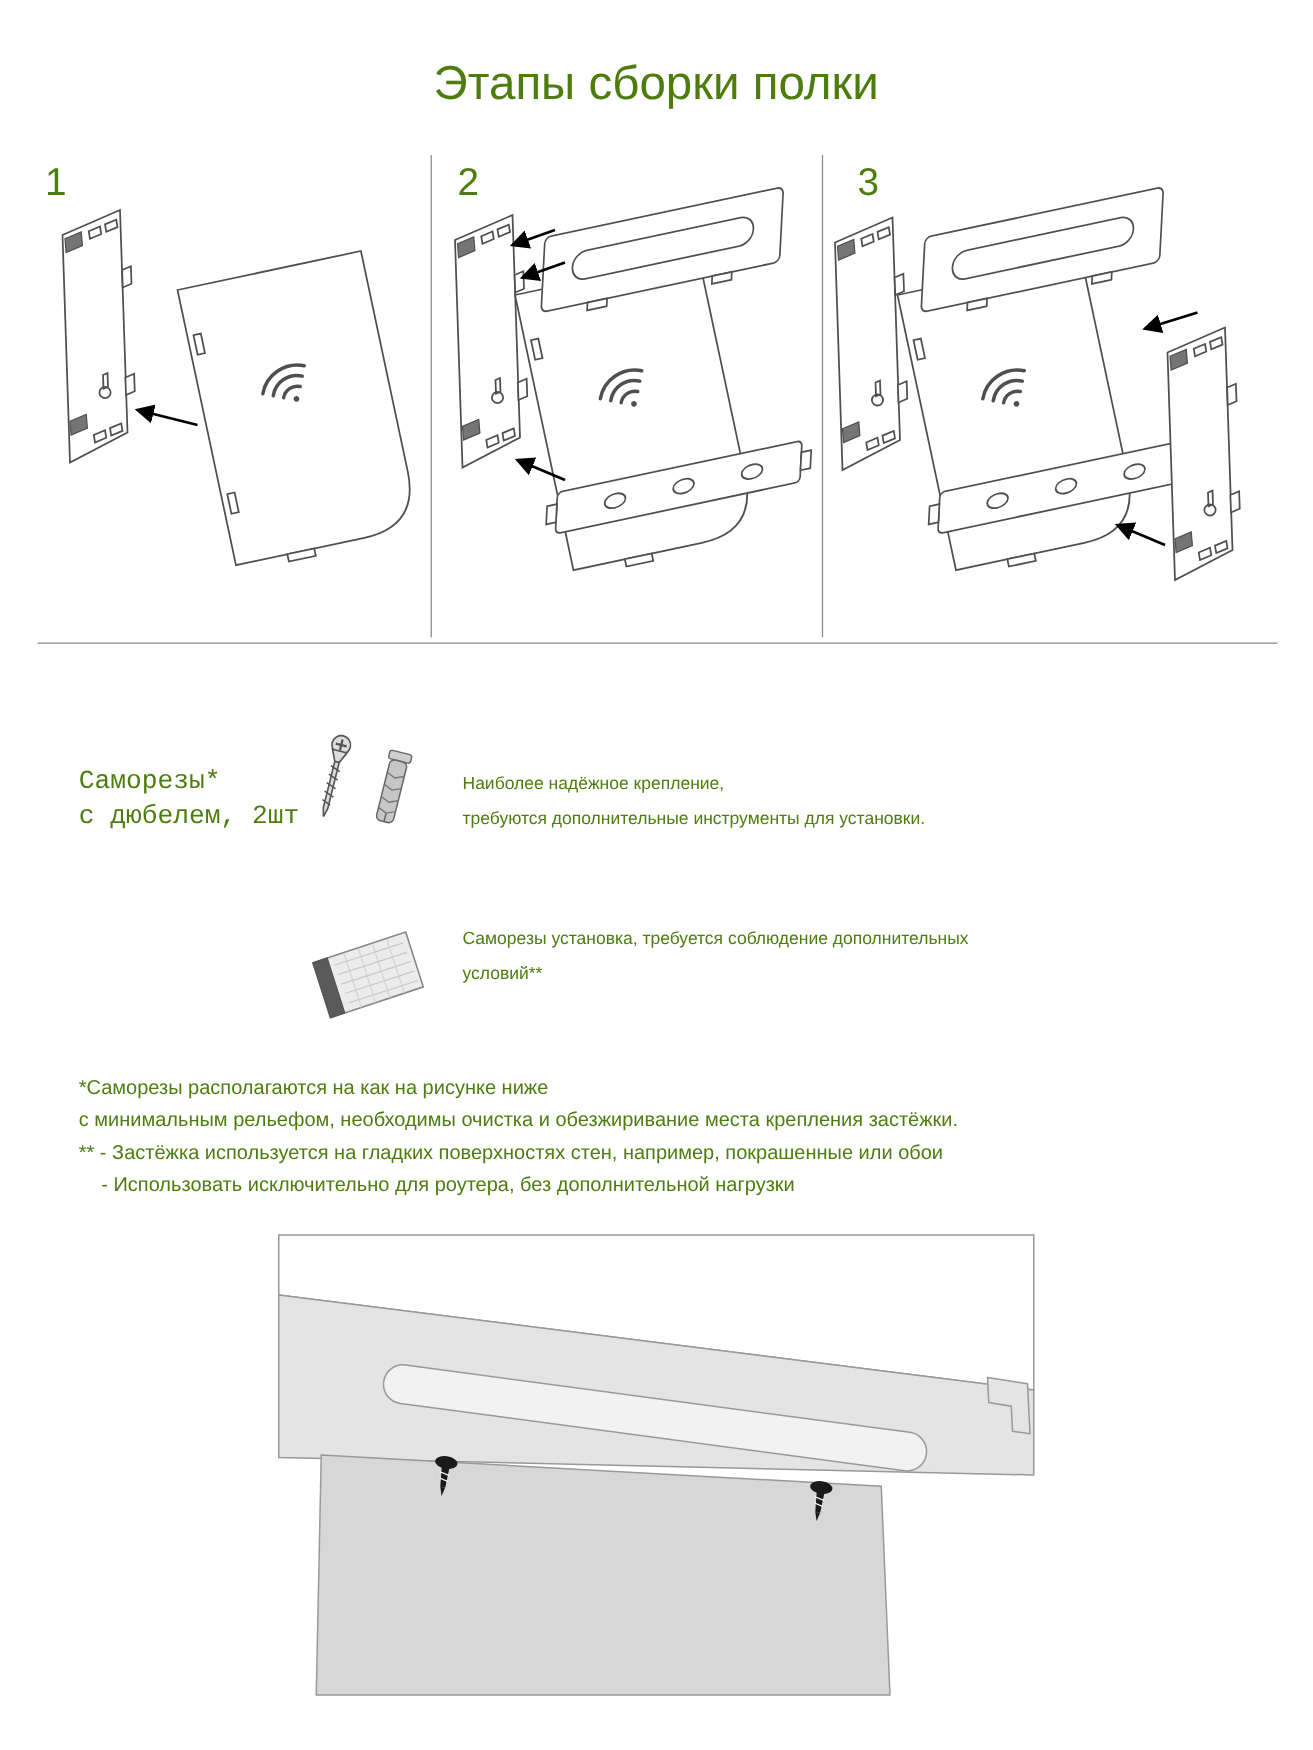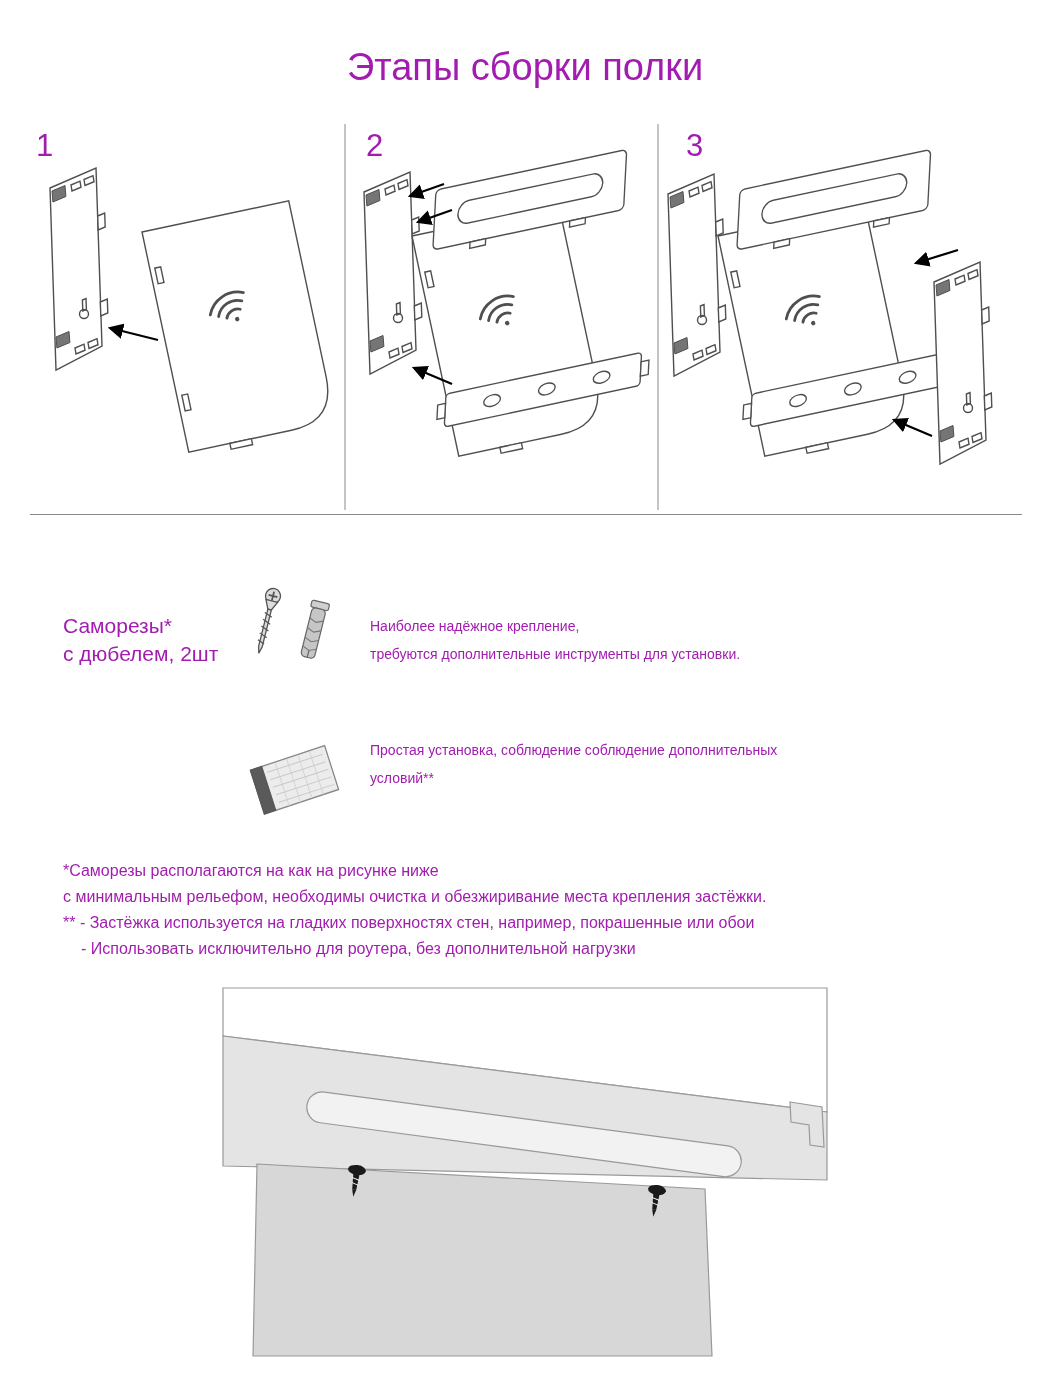"Этапы сборки полки" .page { color: #a21caf -> #4d7c0f }
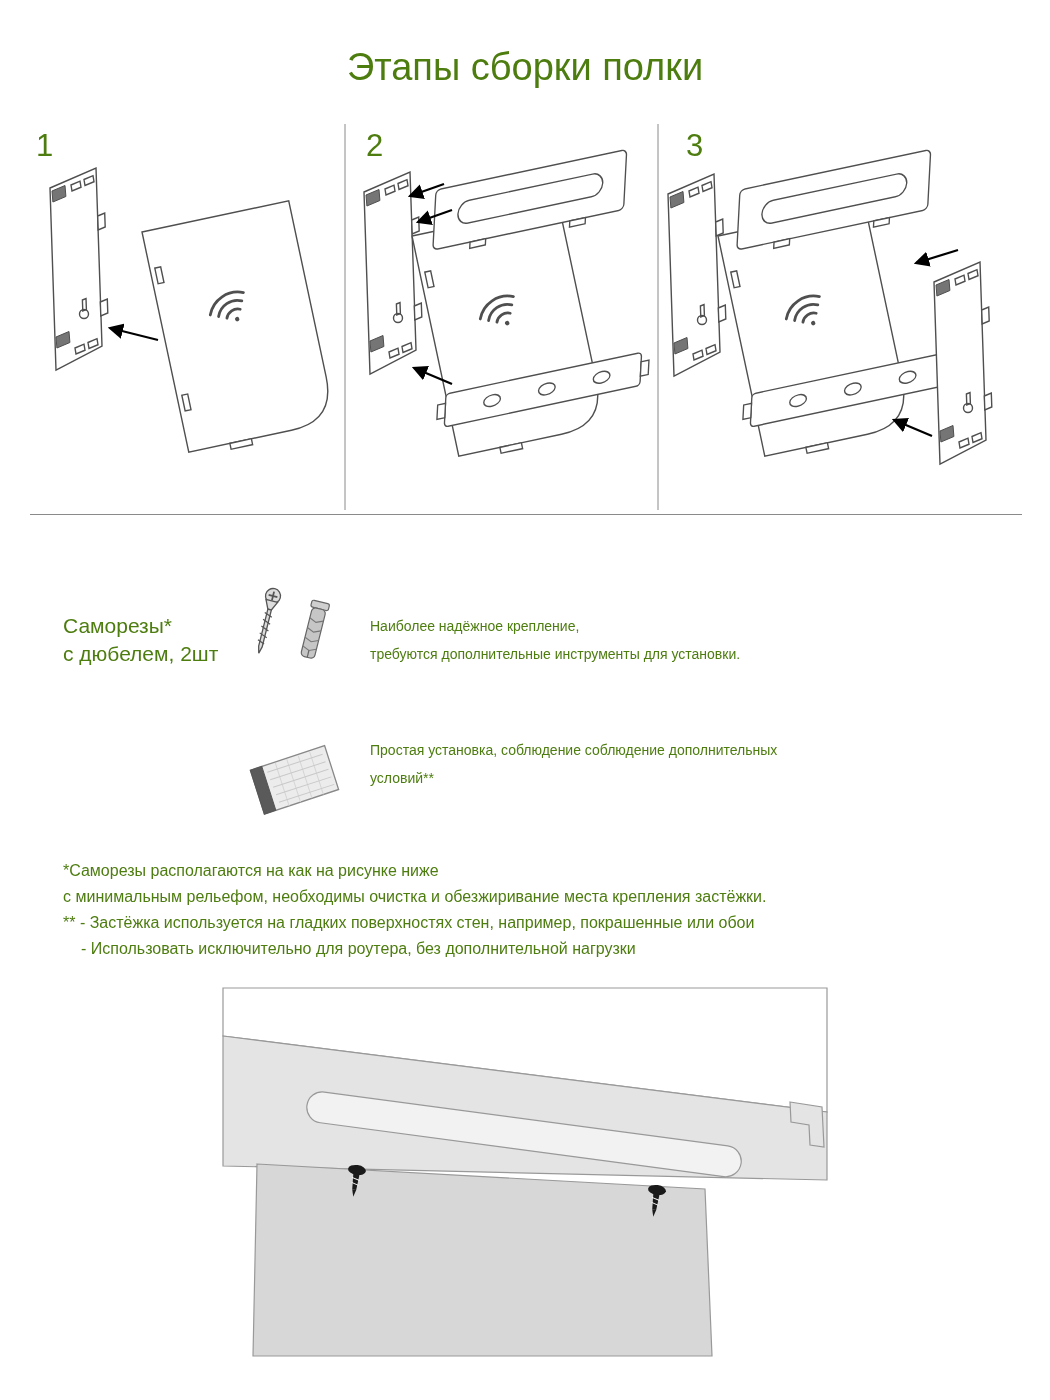"Саморезы*" .fa-label { font-family: none -> Liberation Mono, monospace }
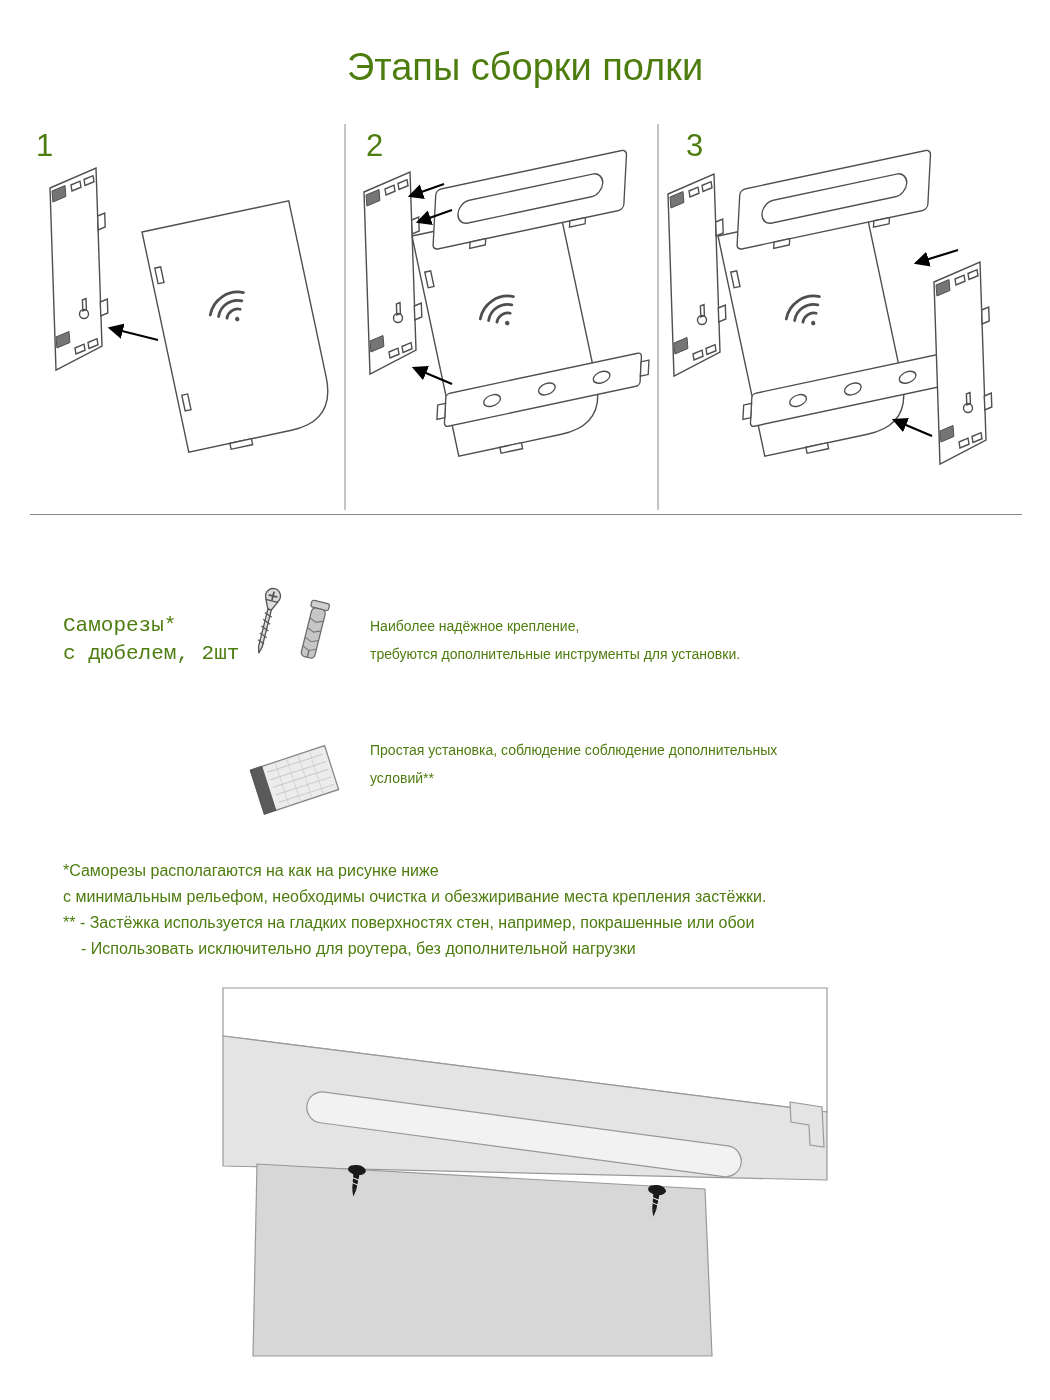"Простая установка, соблюдение соблюдение" div.fa-desc { text: Простая установка, соблюдение -> Саморезы установка, требуется }
